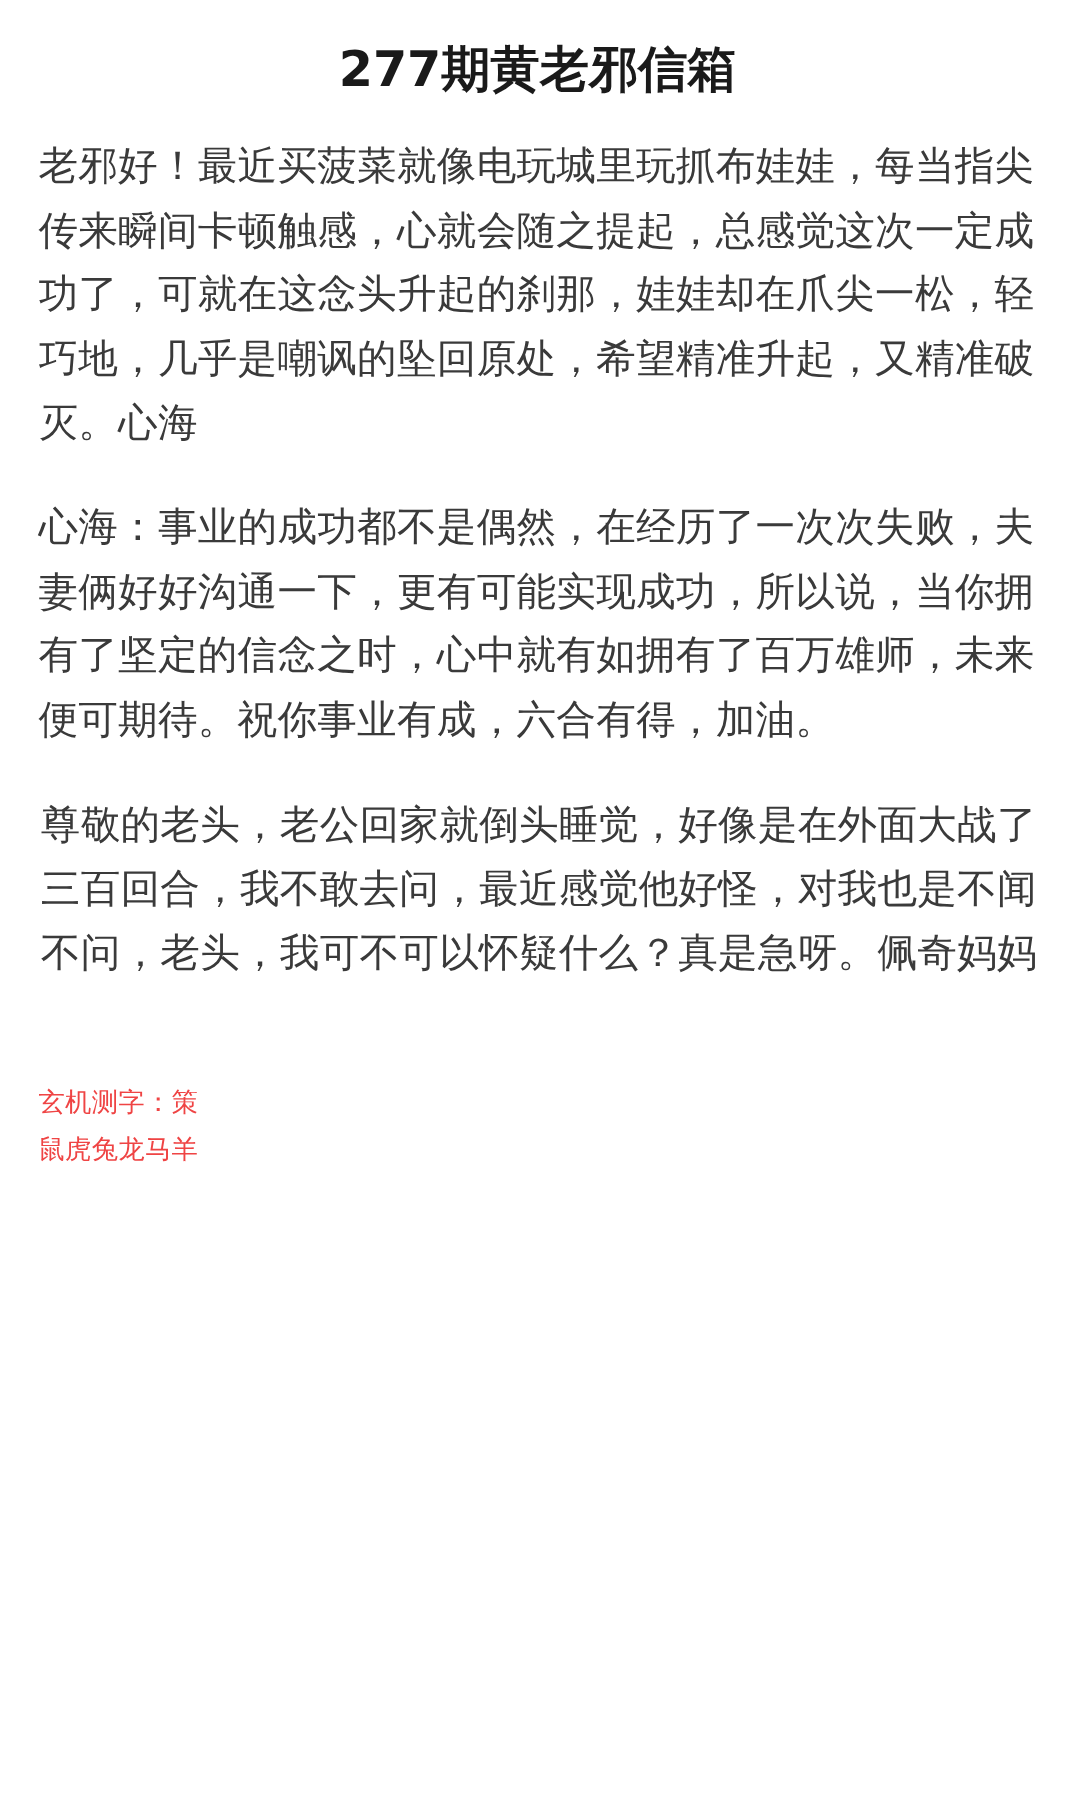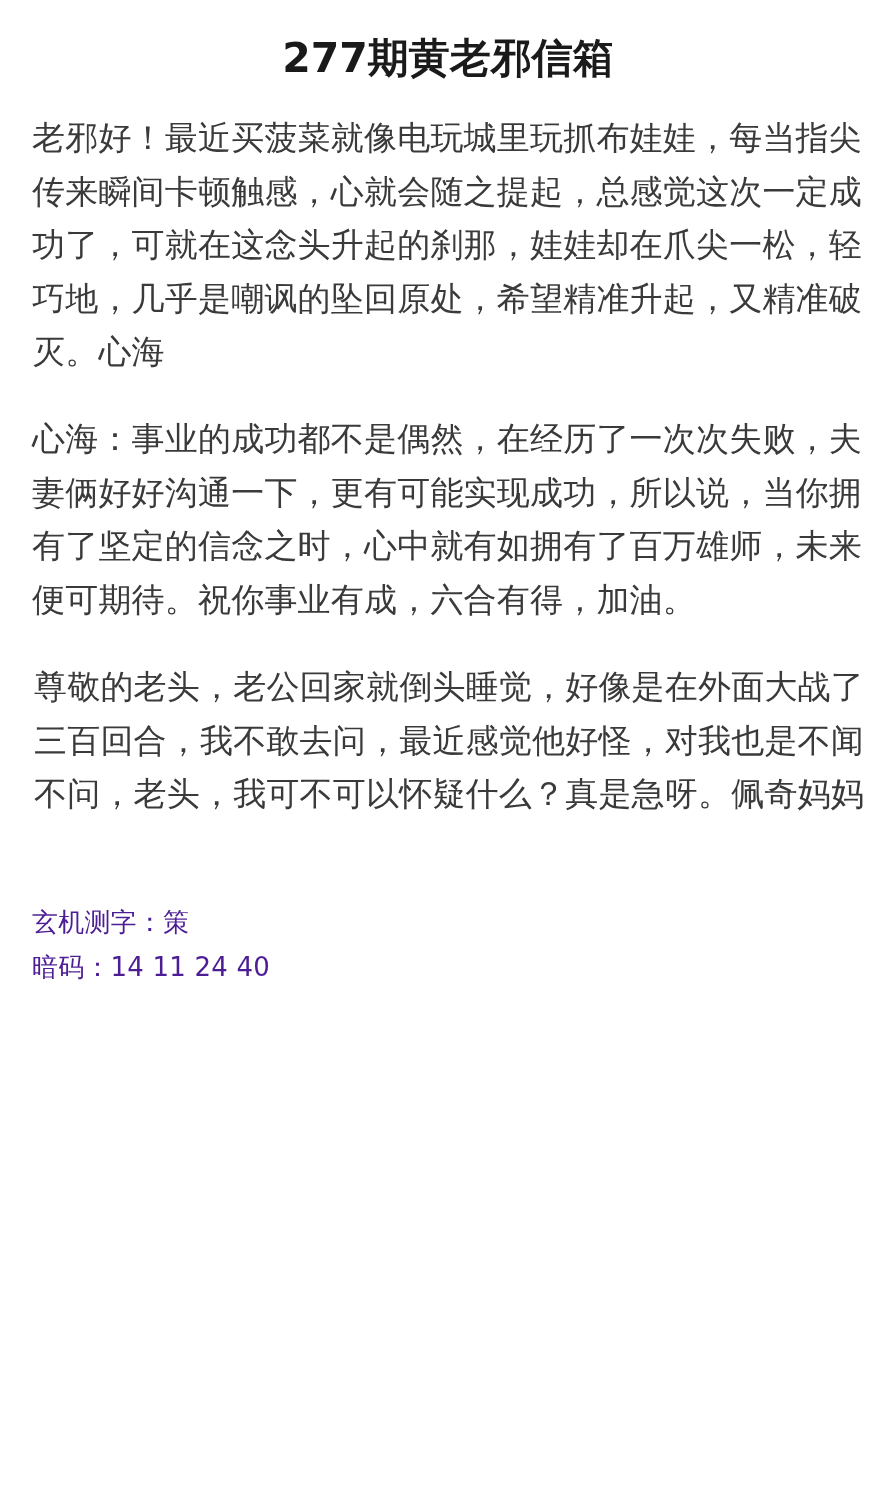"玄机测字：策" .footer-line { color: #4c1d95 -> #ef4444; font-size: 26px -> 22px }
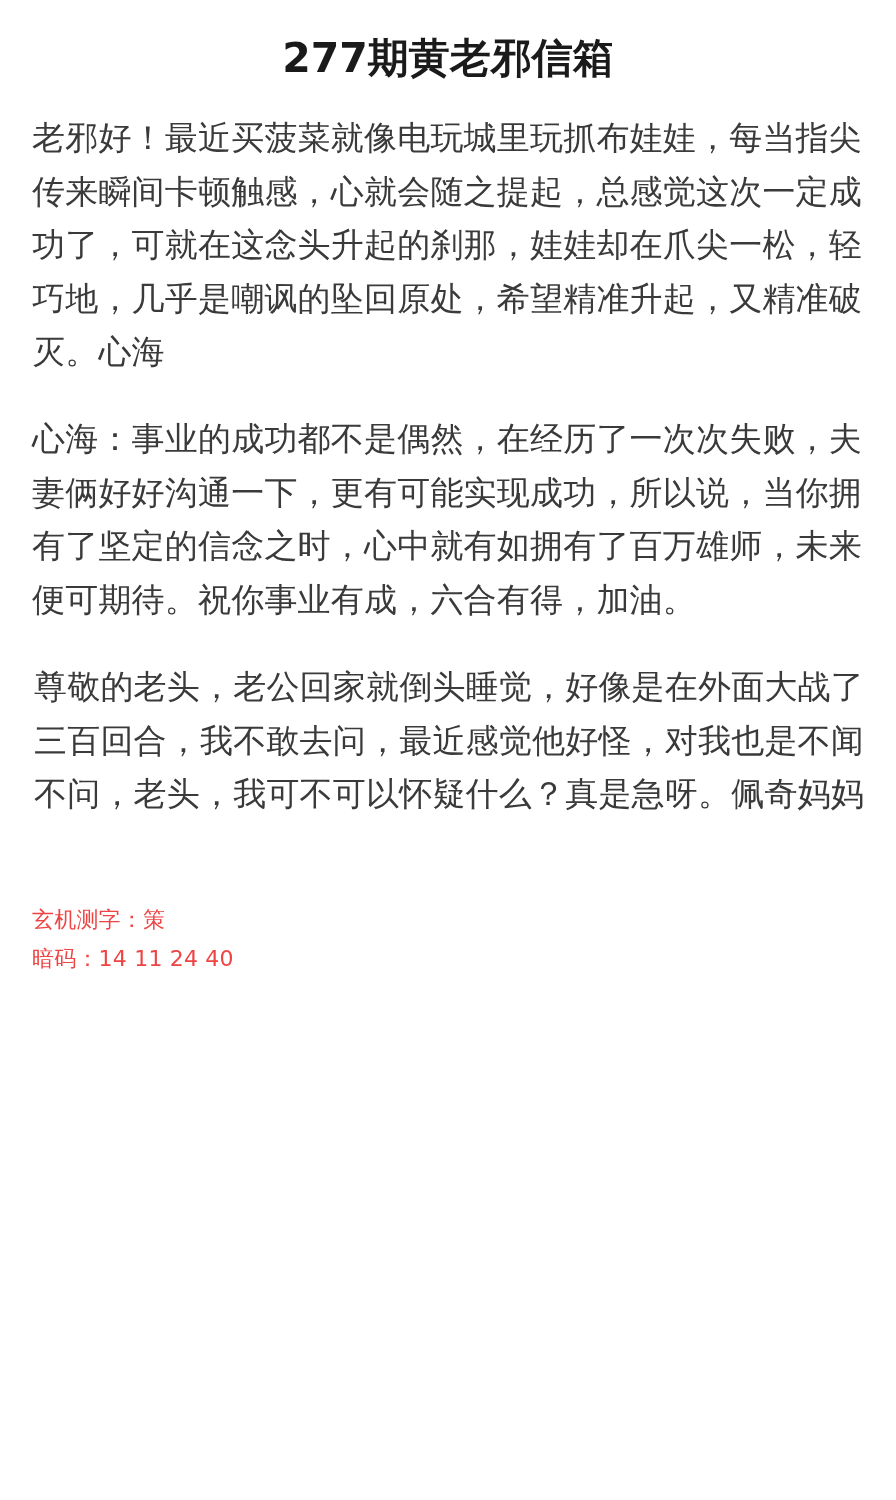"鼠虎兔龙马羊" p.footer-line { html: none -> <p>鼠虎兔龙马羊</p> }
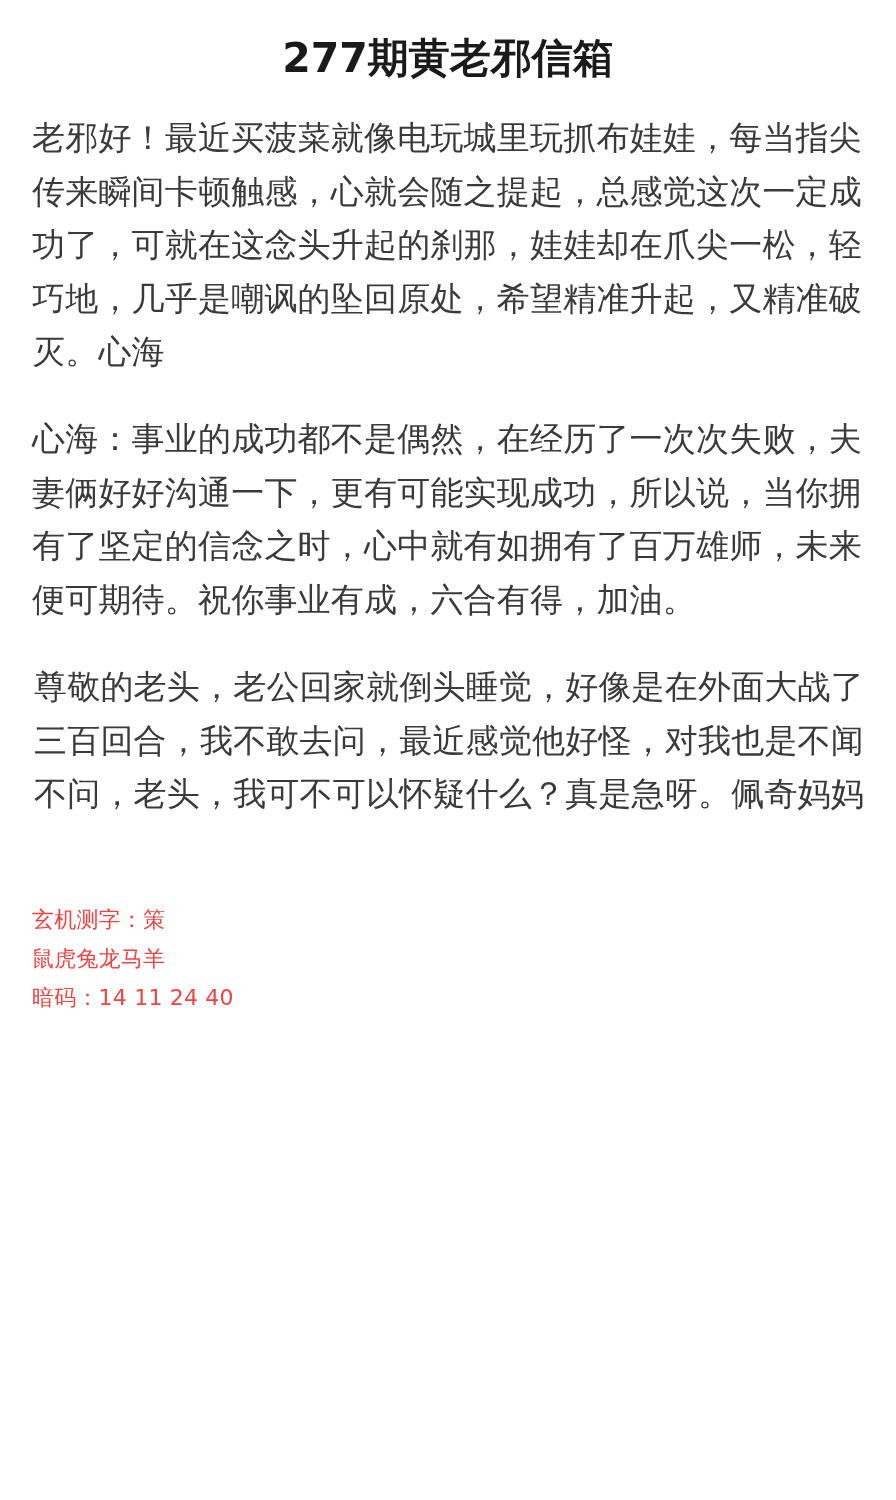"暗码：14 11 24 40" p.footer-line { html: <p>暗码：14 11 24 40</p> -> none }
